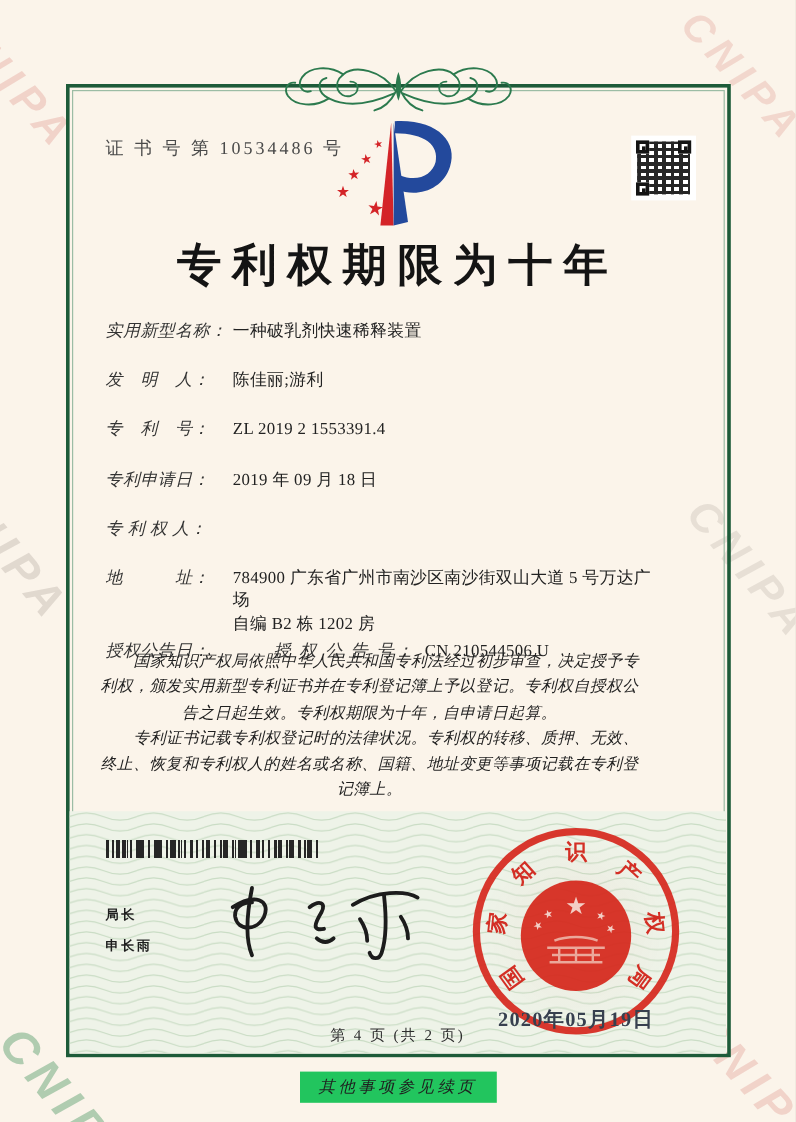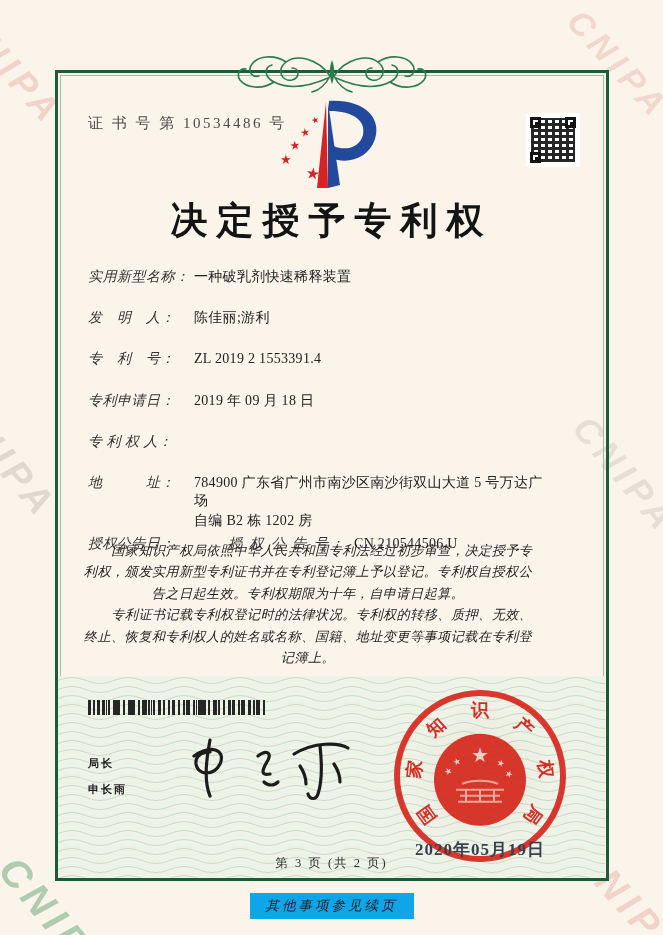"决定授予专利权" div.title { text: 决定授予专利权 -> 专利权期限为十年 }
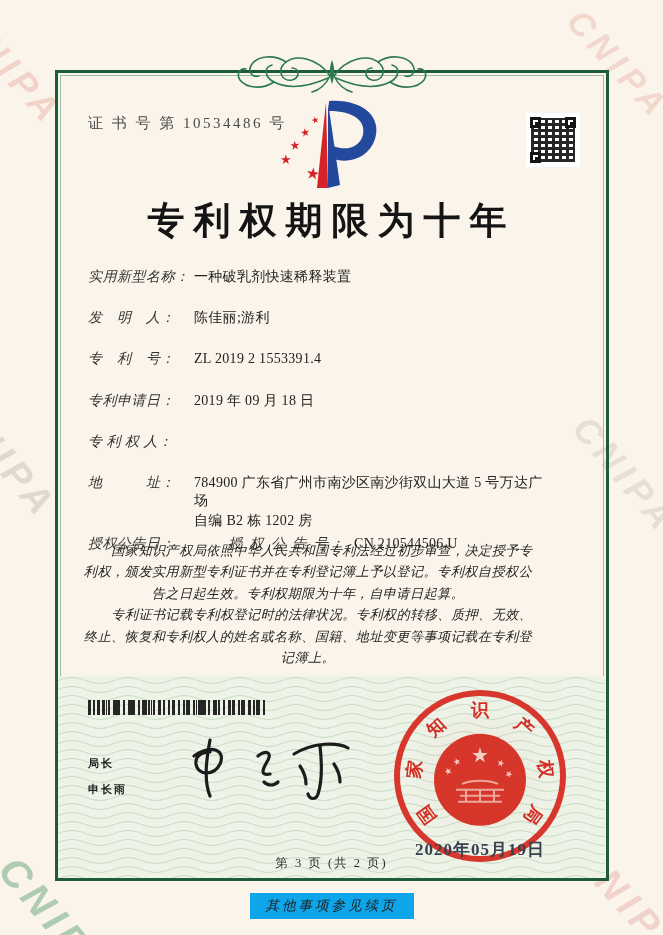"第 3 页 (共 2" div.page-num { text: 3 -> 4 }
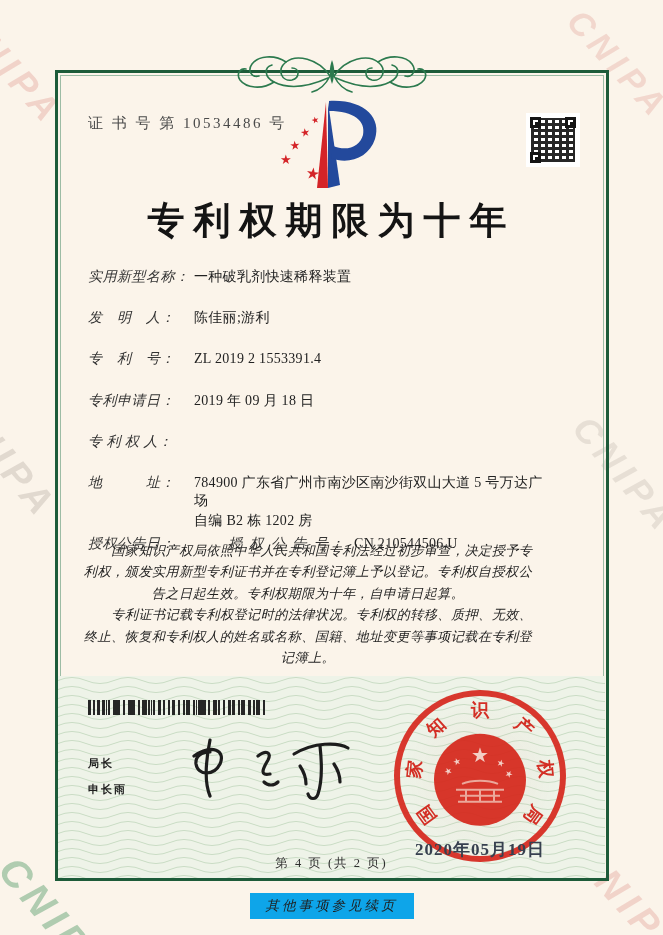"其他事项参见续页" .cont-note span { background: #0ea5e9 -> #22c55e }
